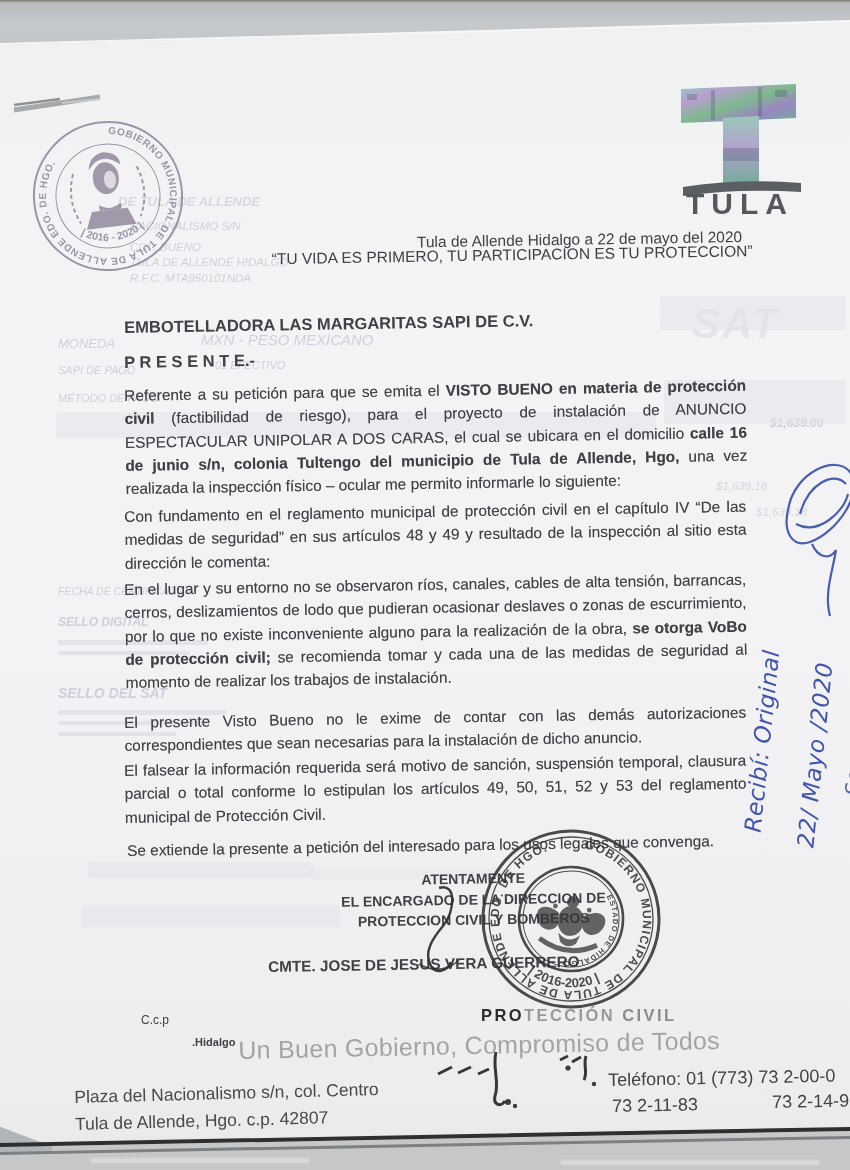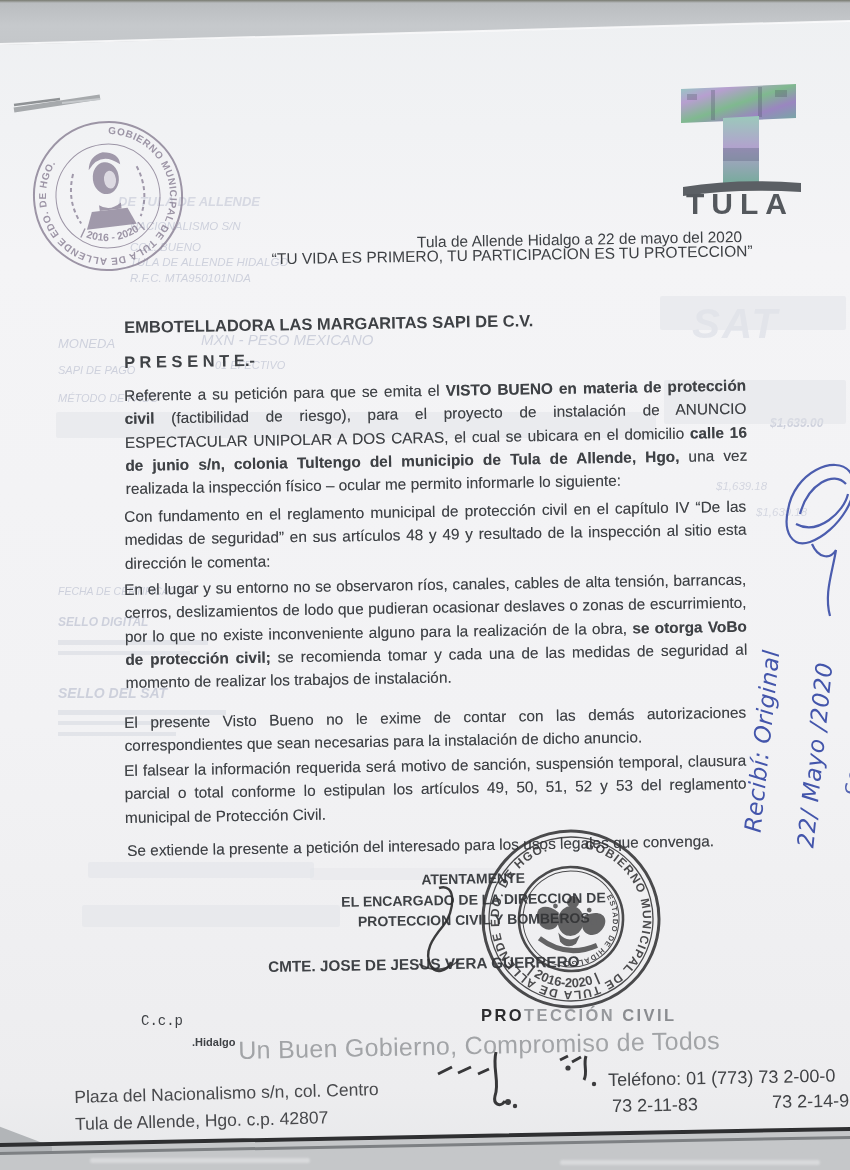"C.c.p" div.abs { font-family: Liberation Mono, monospace -> none; font-size: 14px -> 12px }
